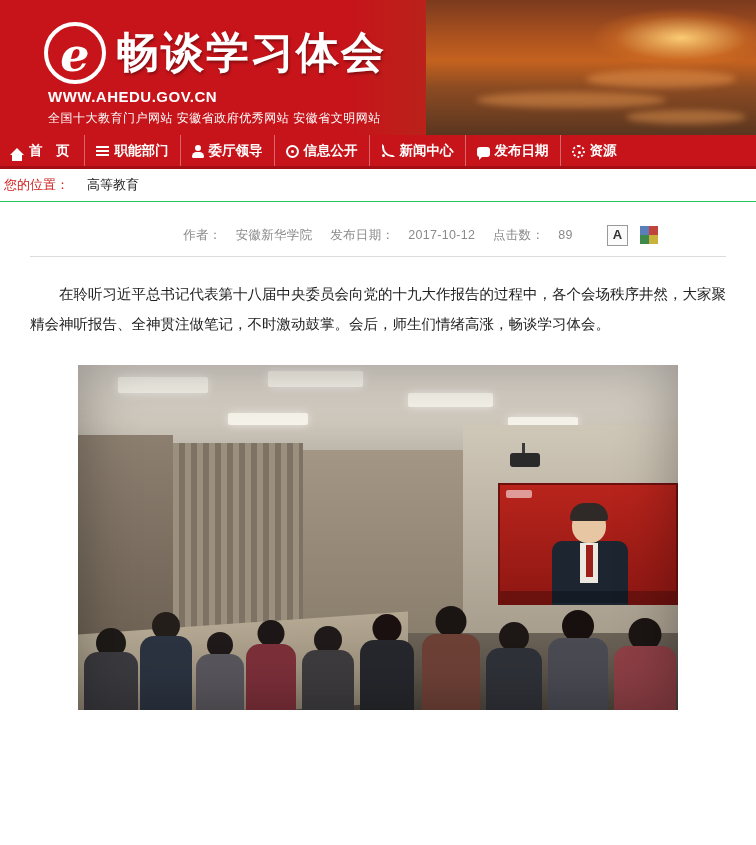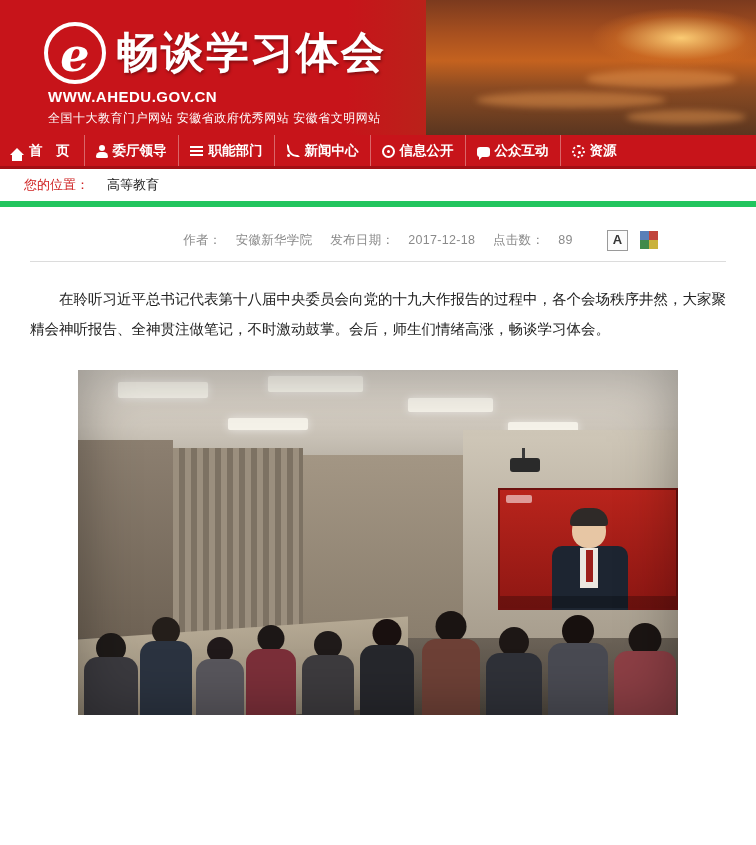"委厅领导" div.nav-item { order: before "职能部门" -> after "职能部门" }
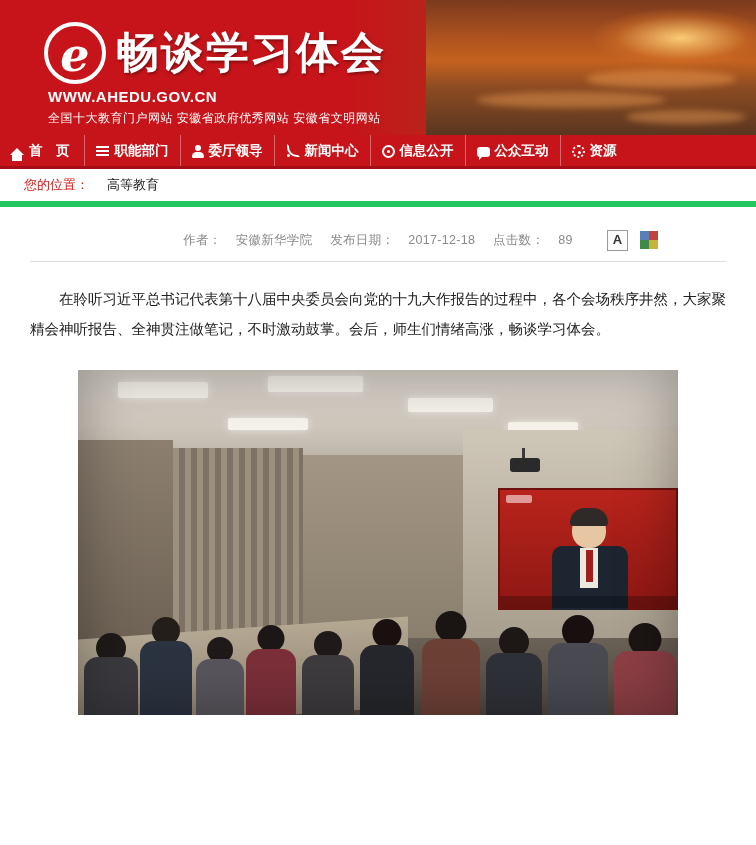"新闻中心" div.nav-item { order: before "信息公开" -> after "信息公开" }
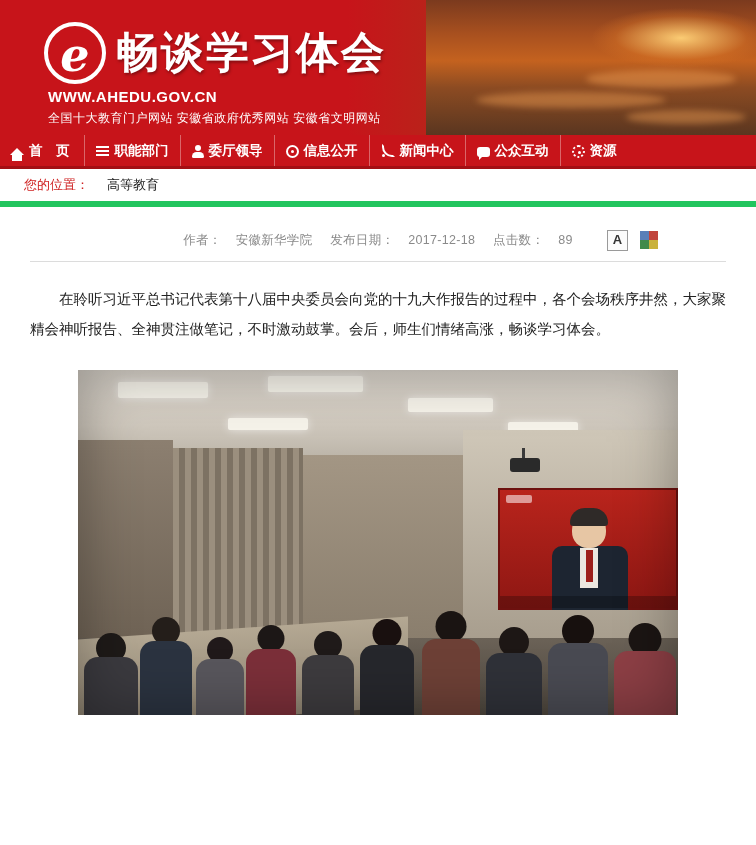"公众互动" span { text: 公众互动 -> 发布日期 }
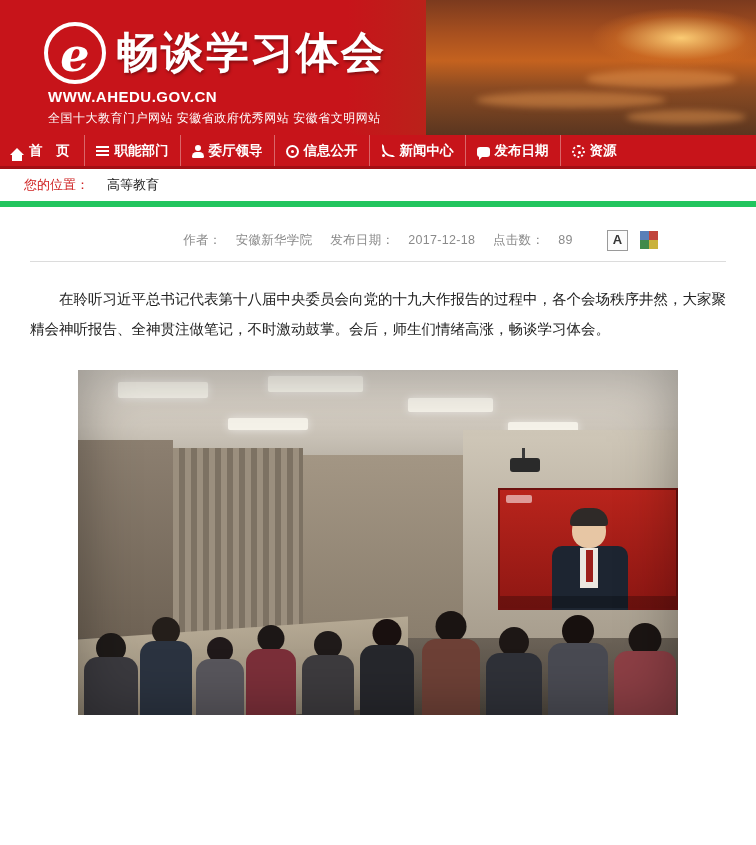"您的位置：" .breadcrumb { border-bottom: 6px solid #22c55e -> 1px solid #22c55e; padding-left: 24px -> 4px }
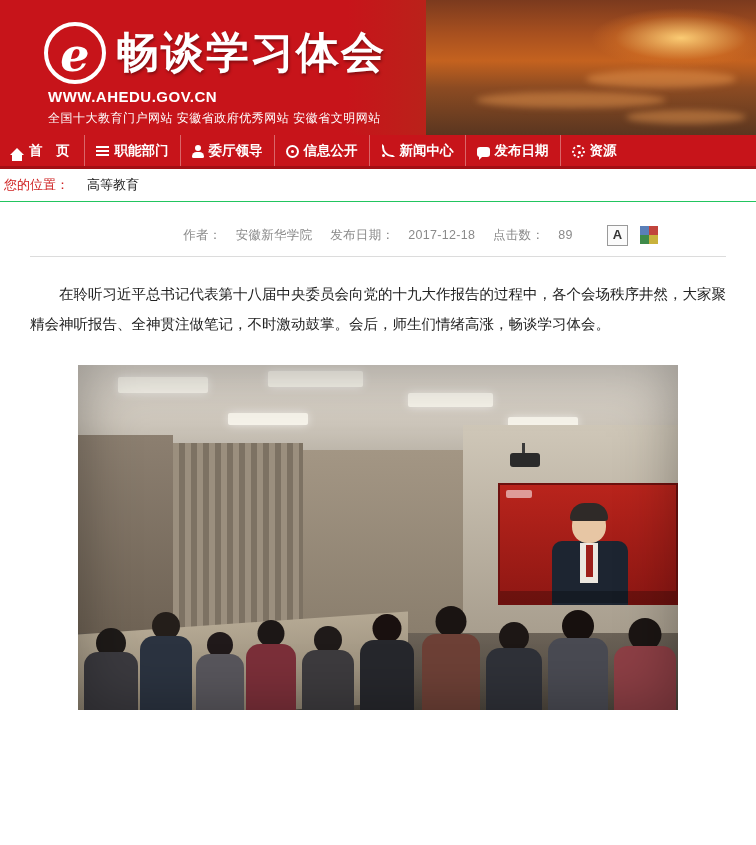"2017-12-18" span { text: 2017-12-18 -> 2017-10-12 }
